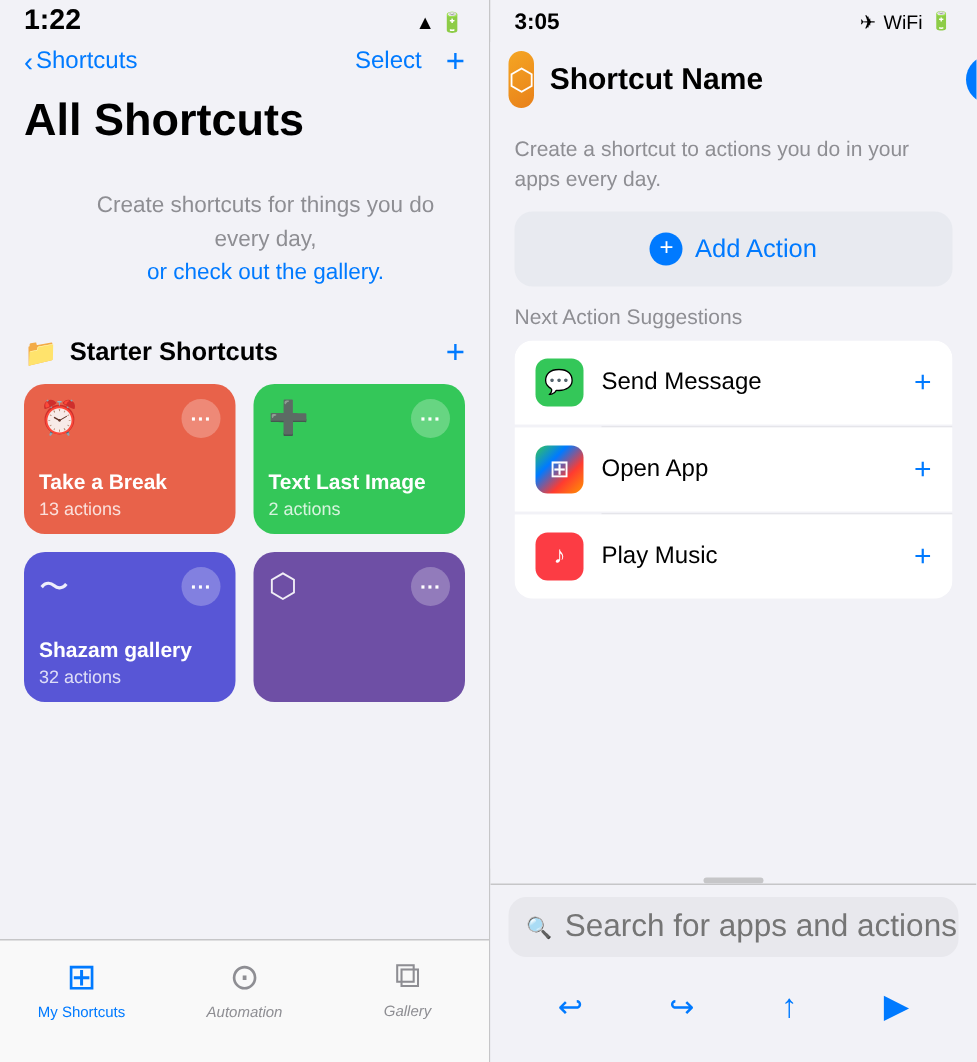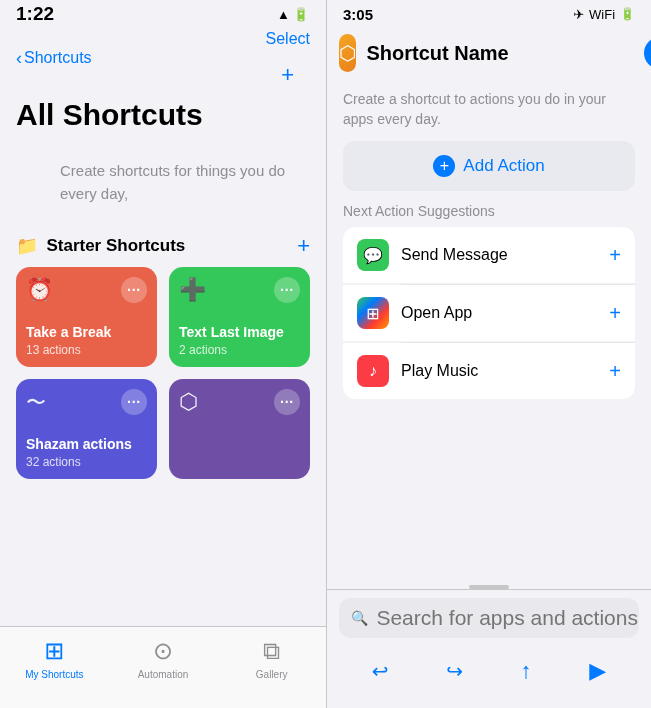"Select" .nav-actions { flex-direction: column -> none }
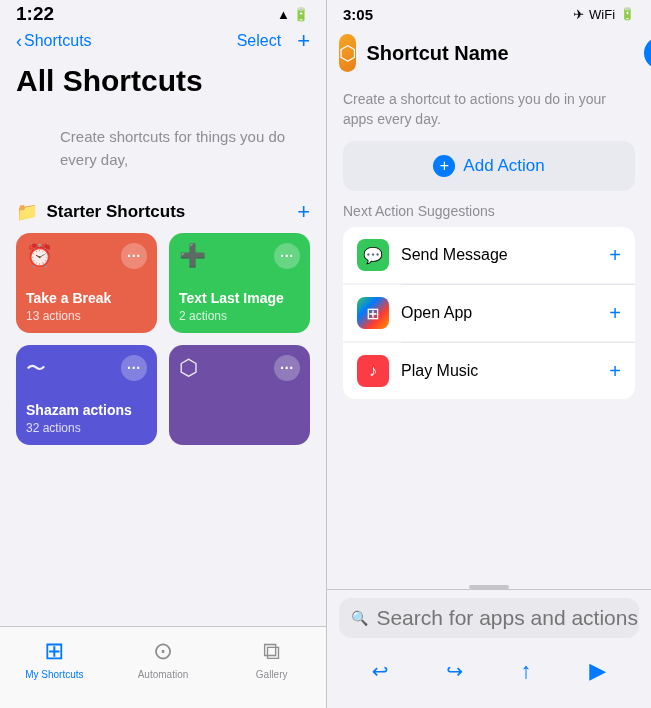"Create shortcuts for things you" .empty-text { text-align: none -> center }
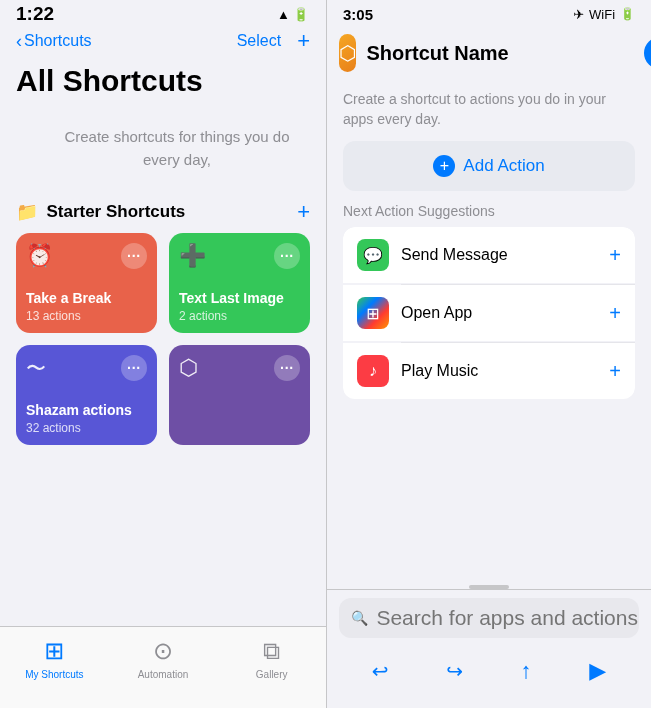"or check out the gallery." a { html: none -> <a>or check out the gallery.</a> }
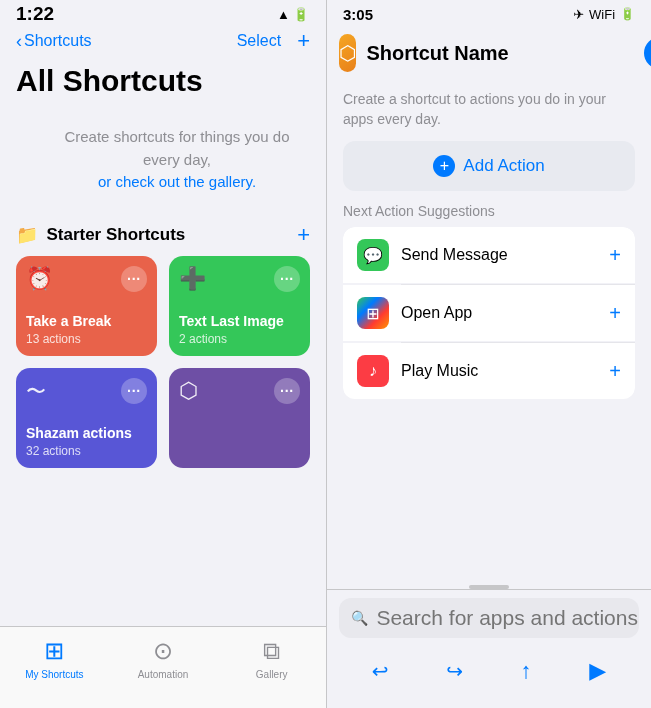"Shazam actions" div.card-name { text: actions -> gallery }
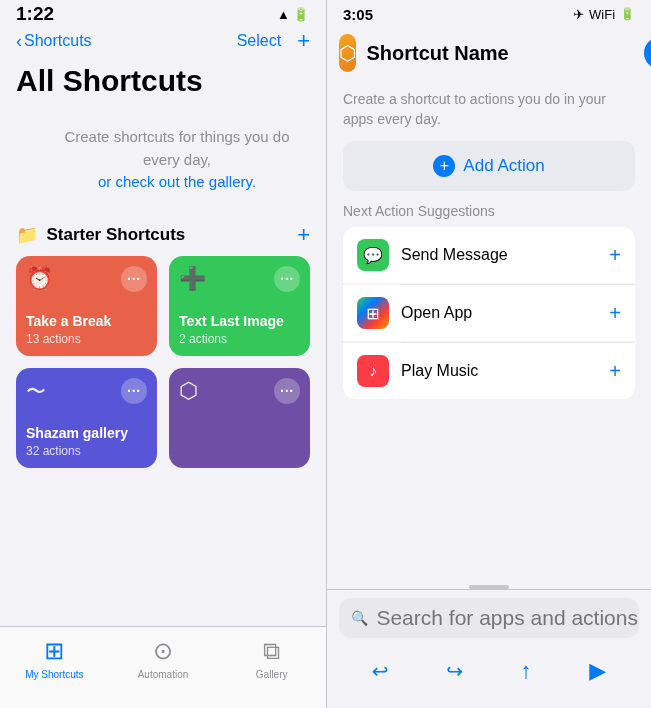"Automation" .tab-item:not(.active) .tab-label { font-style: none -> italic }
